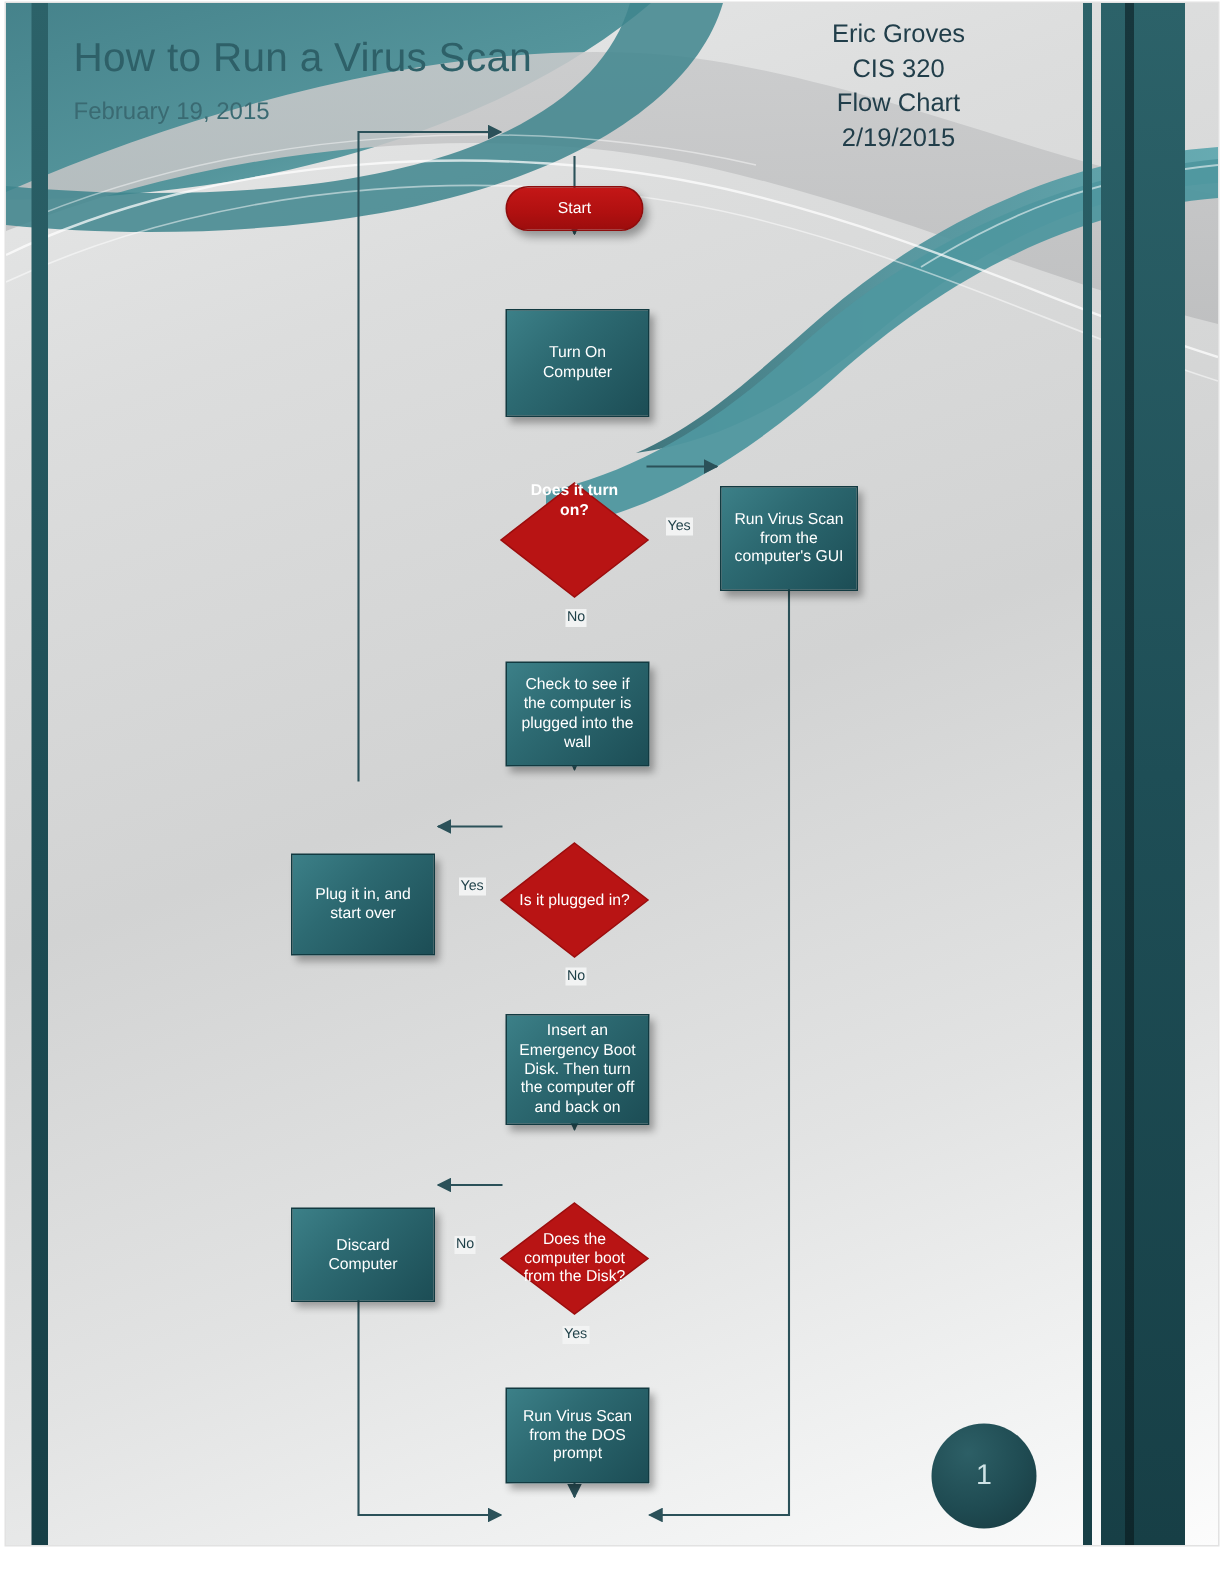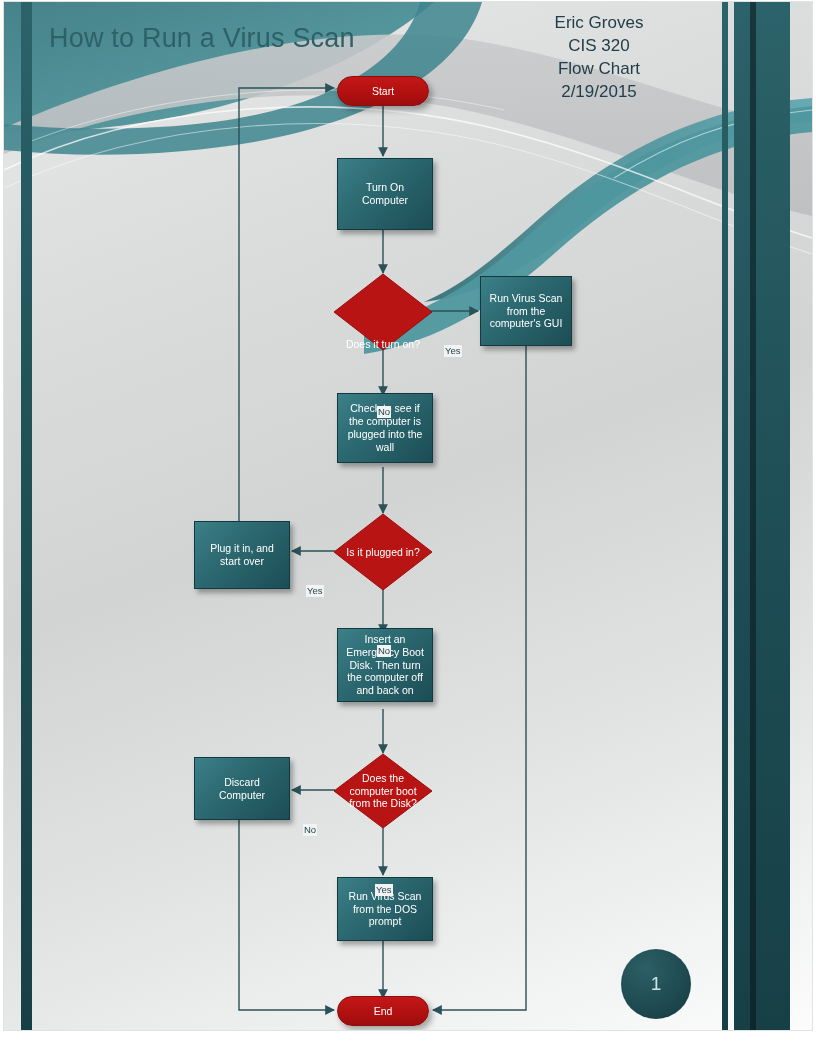"February 19, 2015" div { html: none -> <div>February 19, 2015</div> }
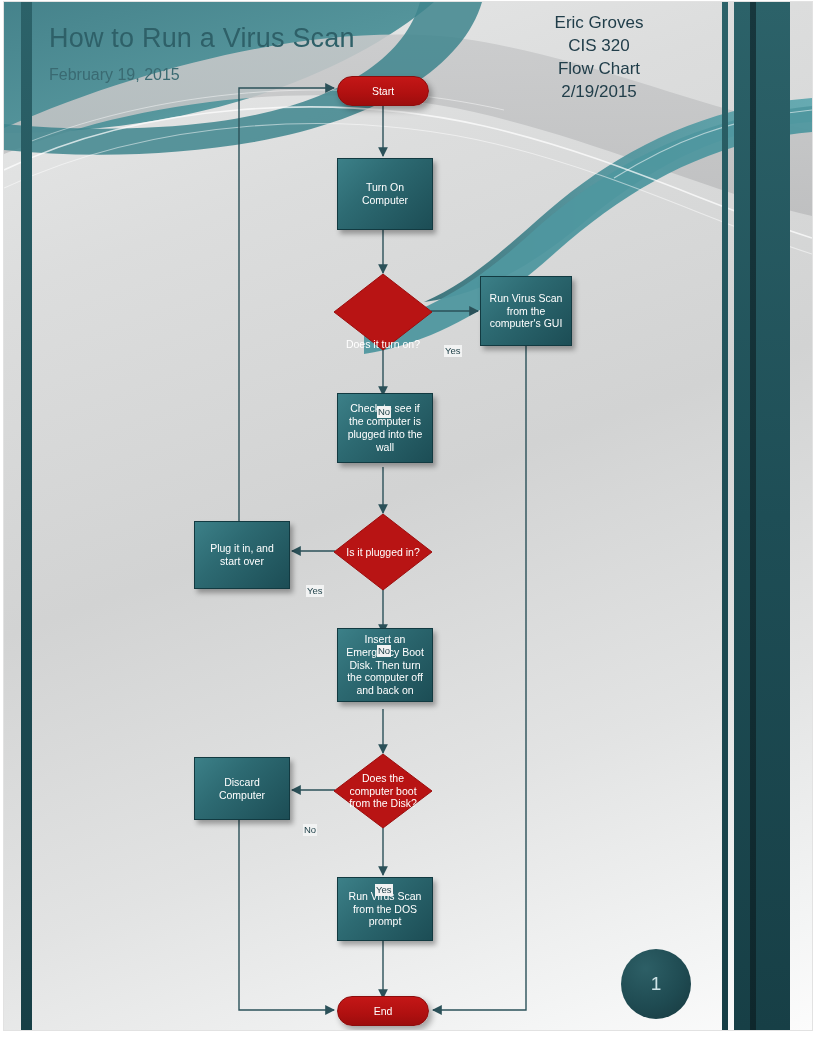"Start" .node { margin-top: none -> 48px }
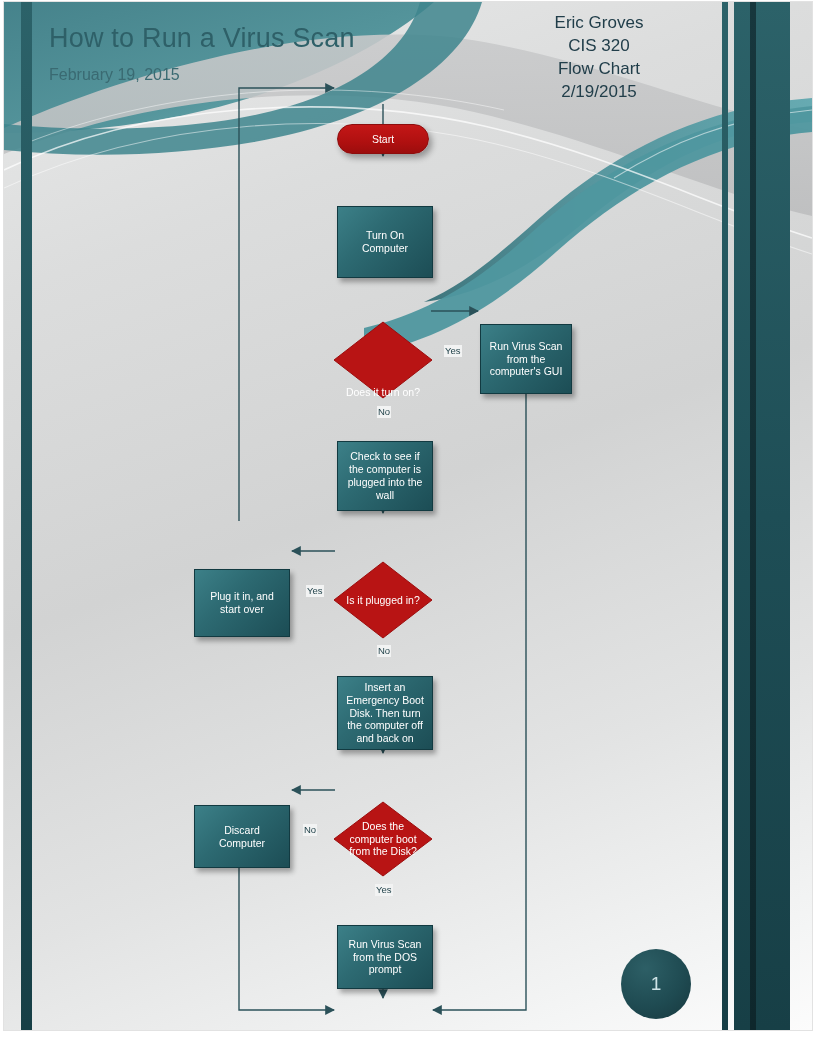"Does it turn on?" div.node { align-items: flex-end -> flex-start; font-weight: none -> bold }
